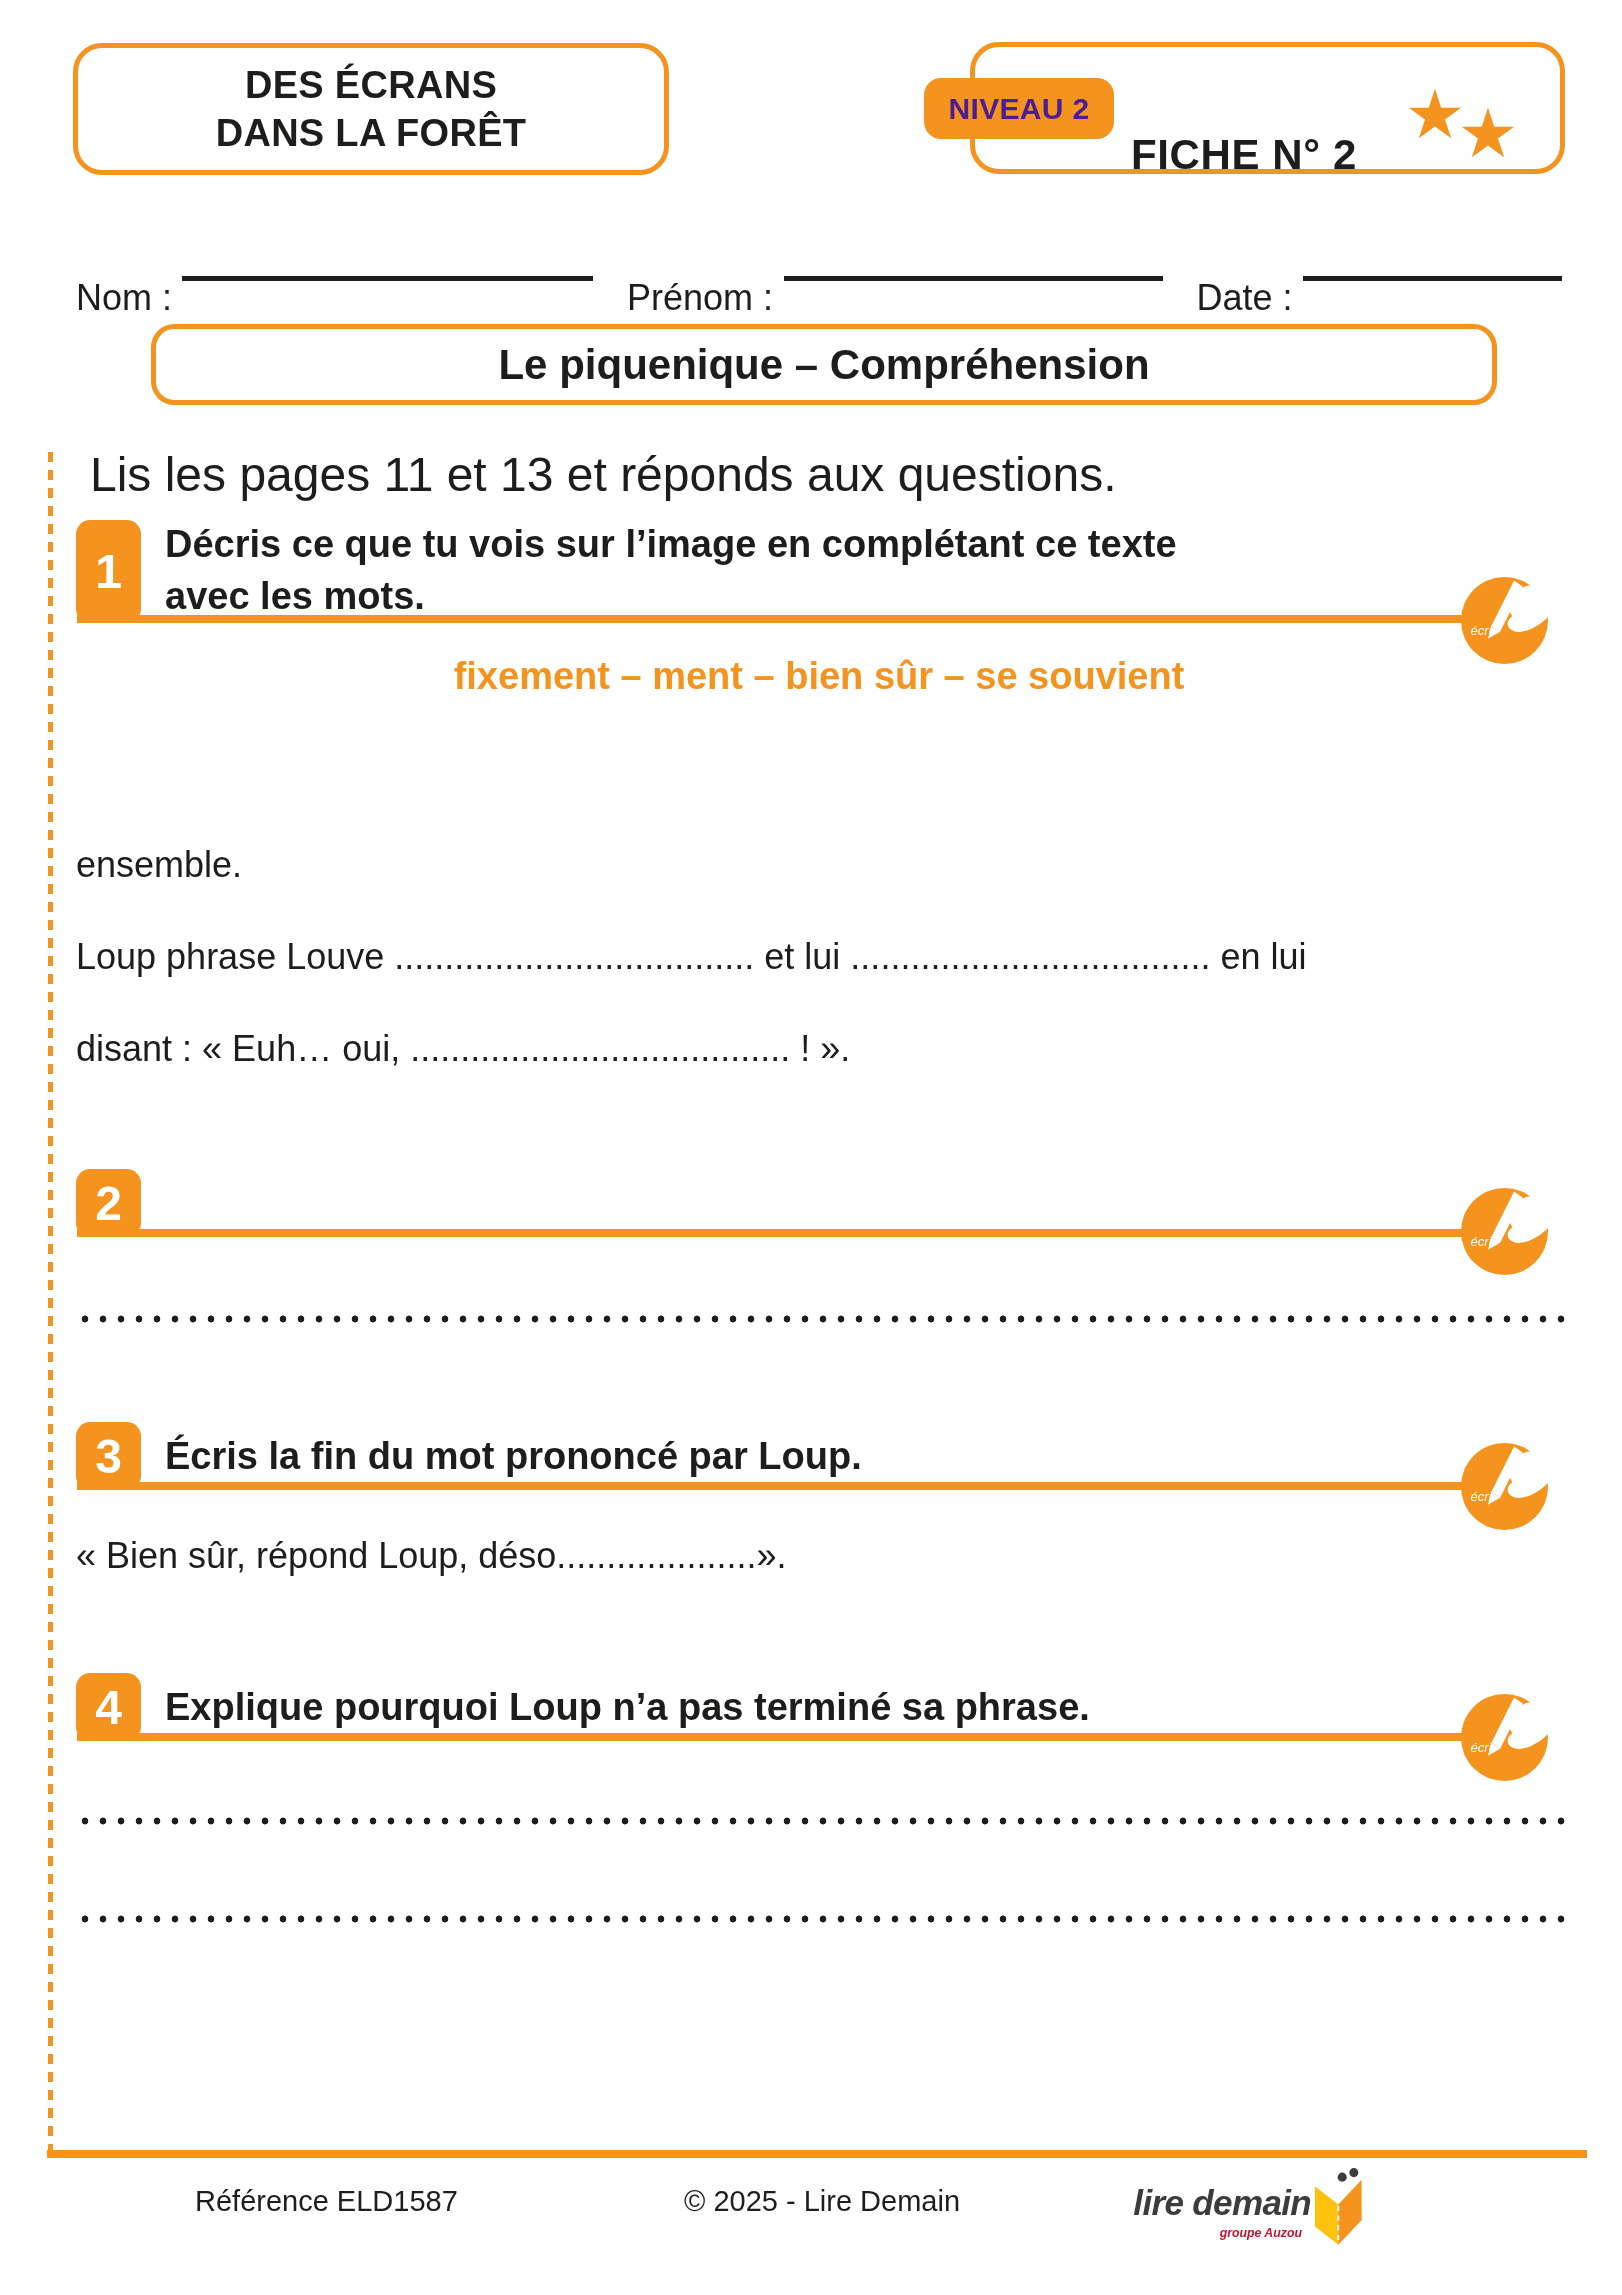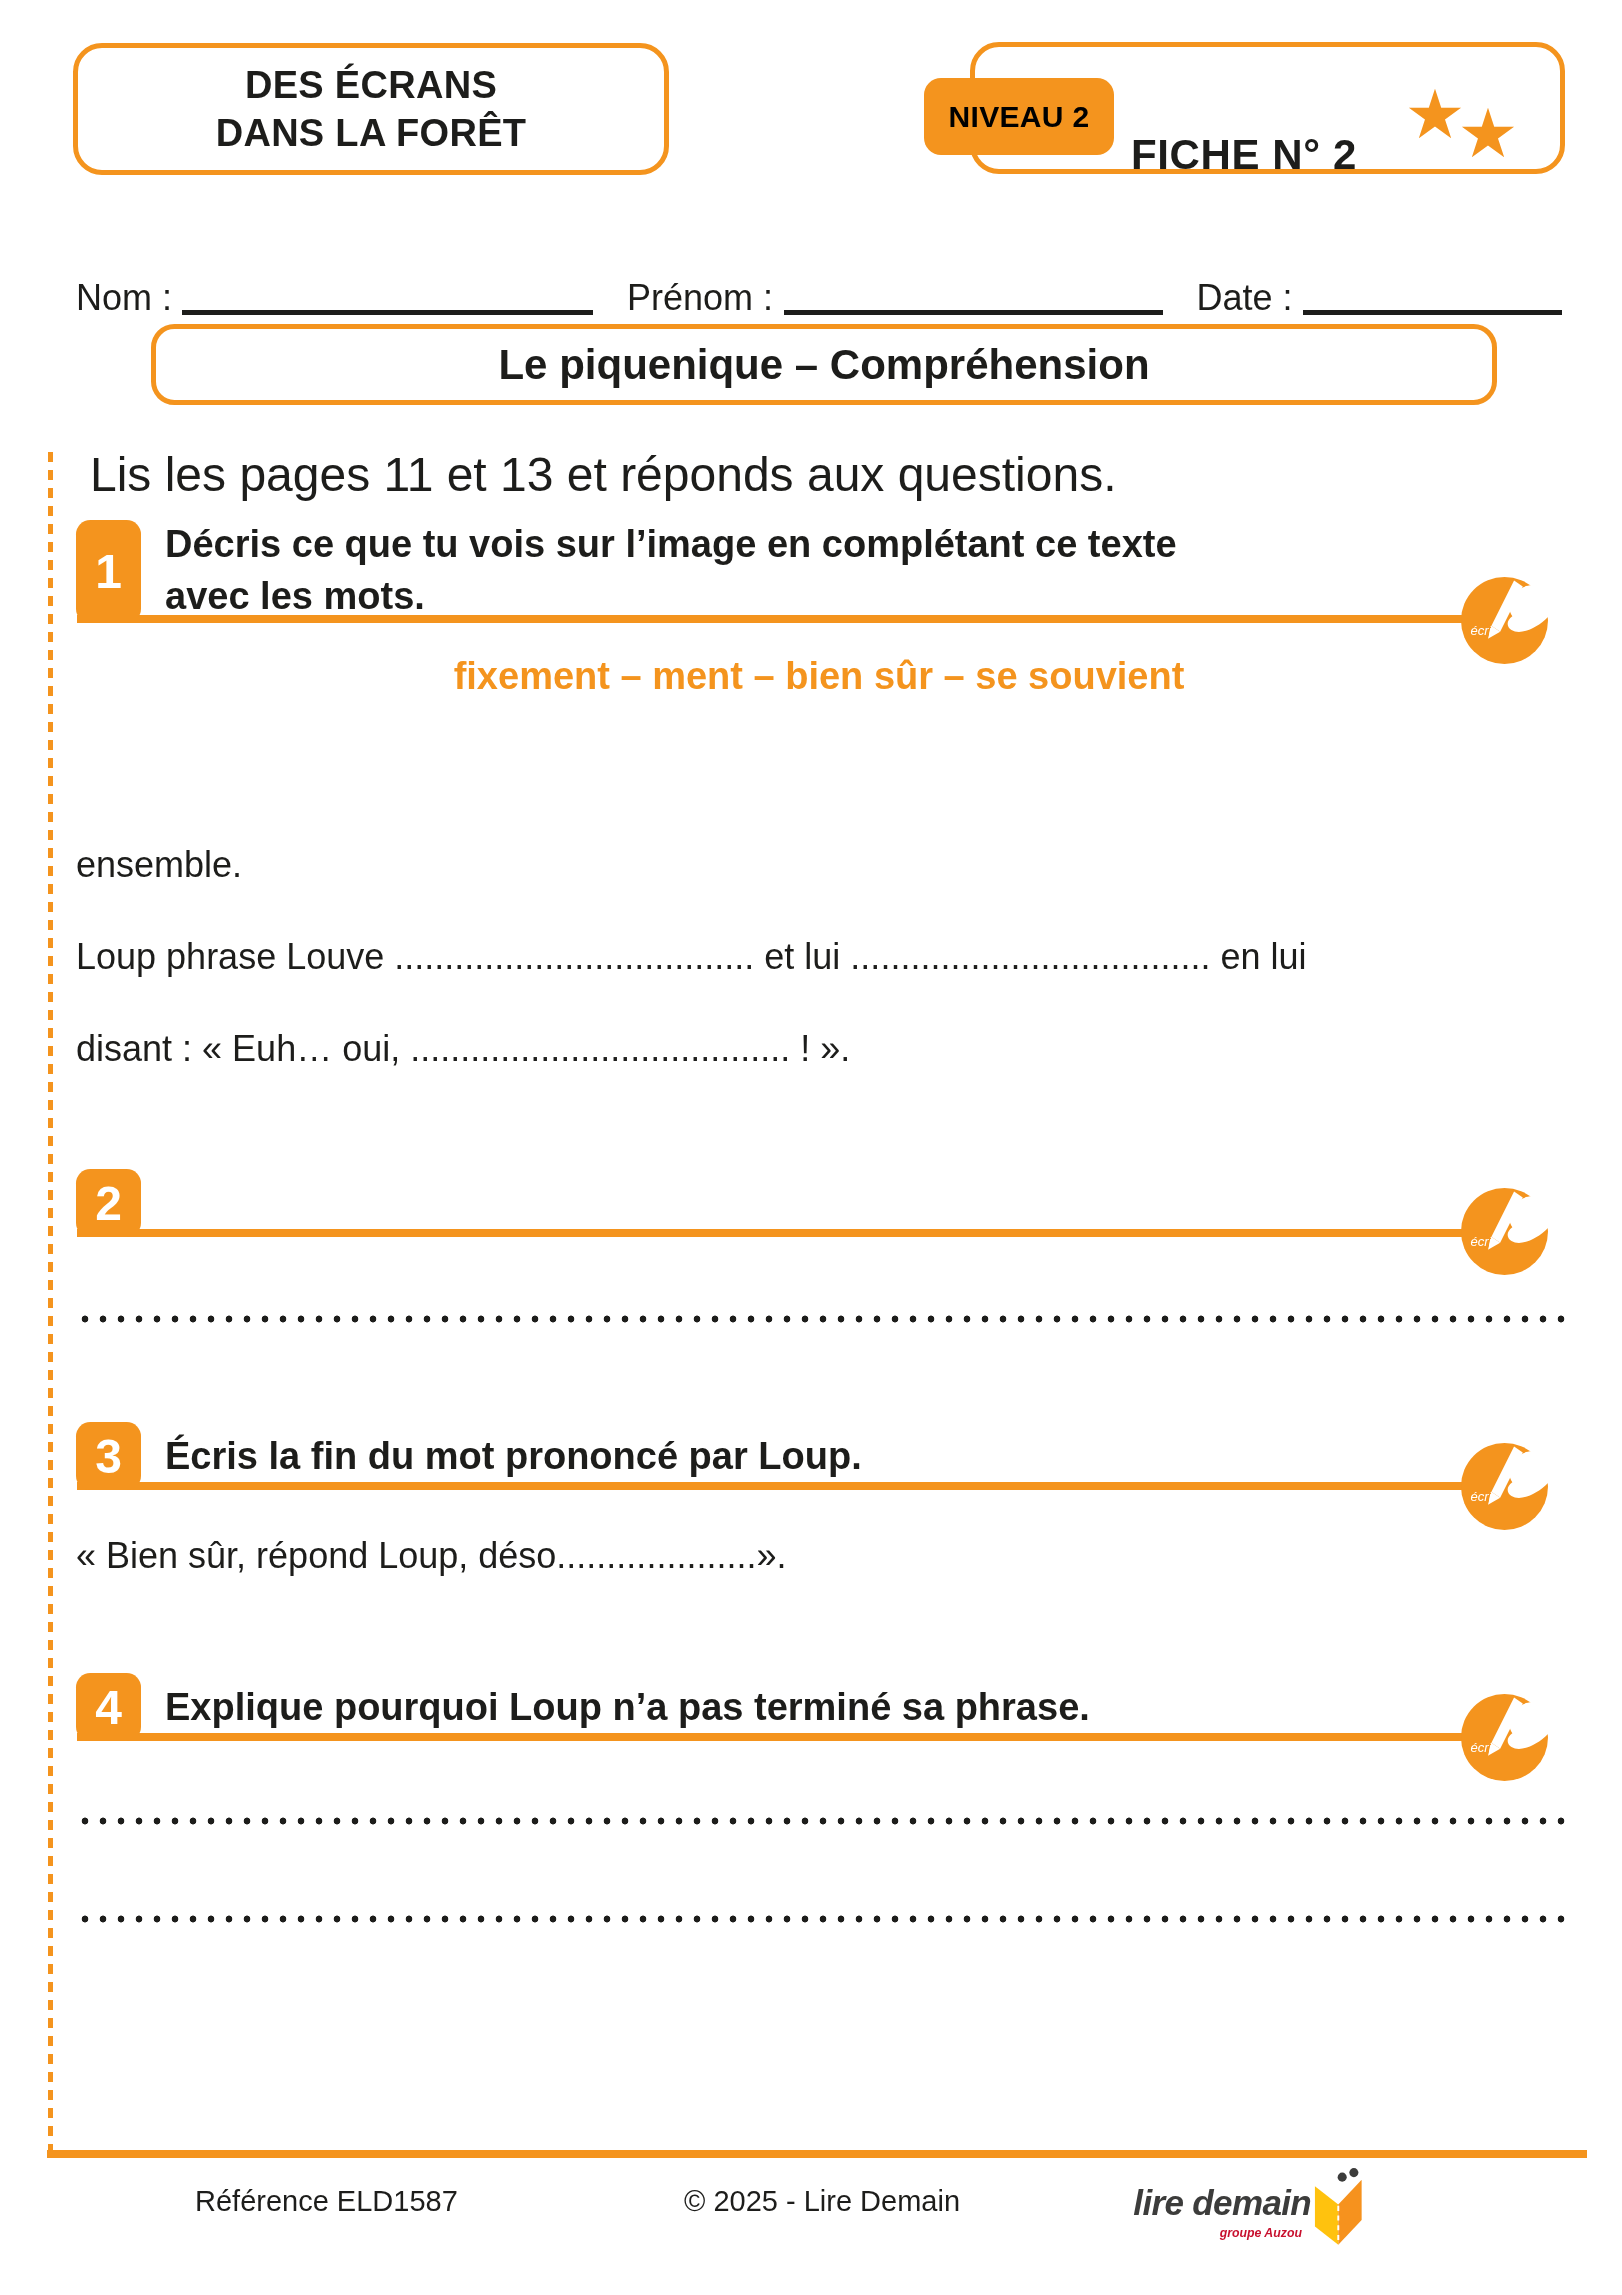"NIVEAU 2" .niveau { color: #000000 -> #4c1d95; height: 77px -> 61px }
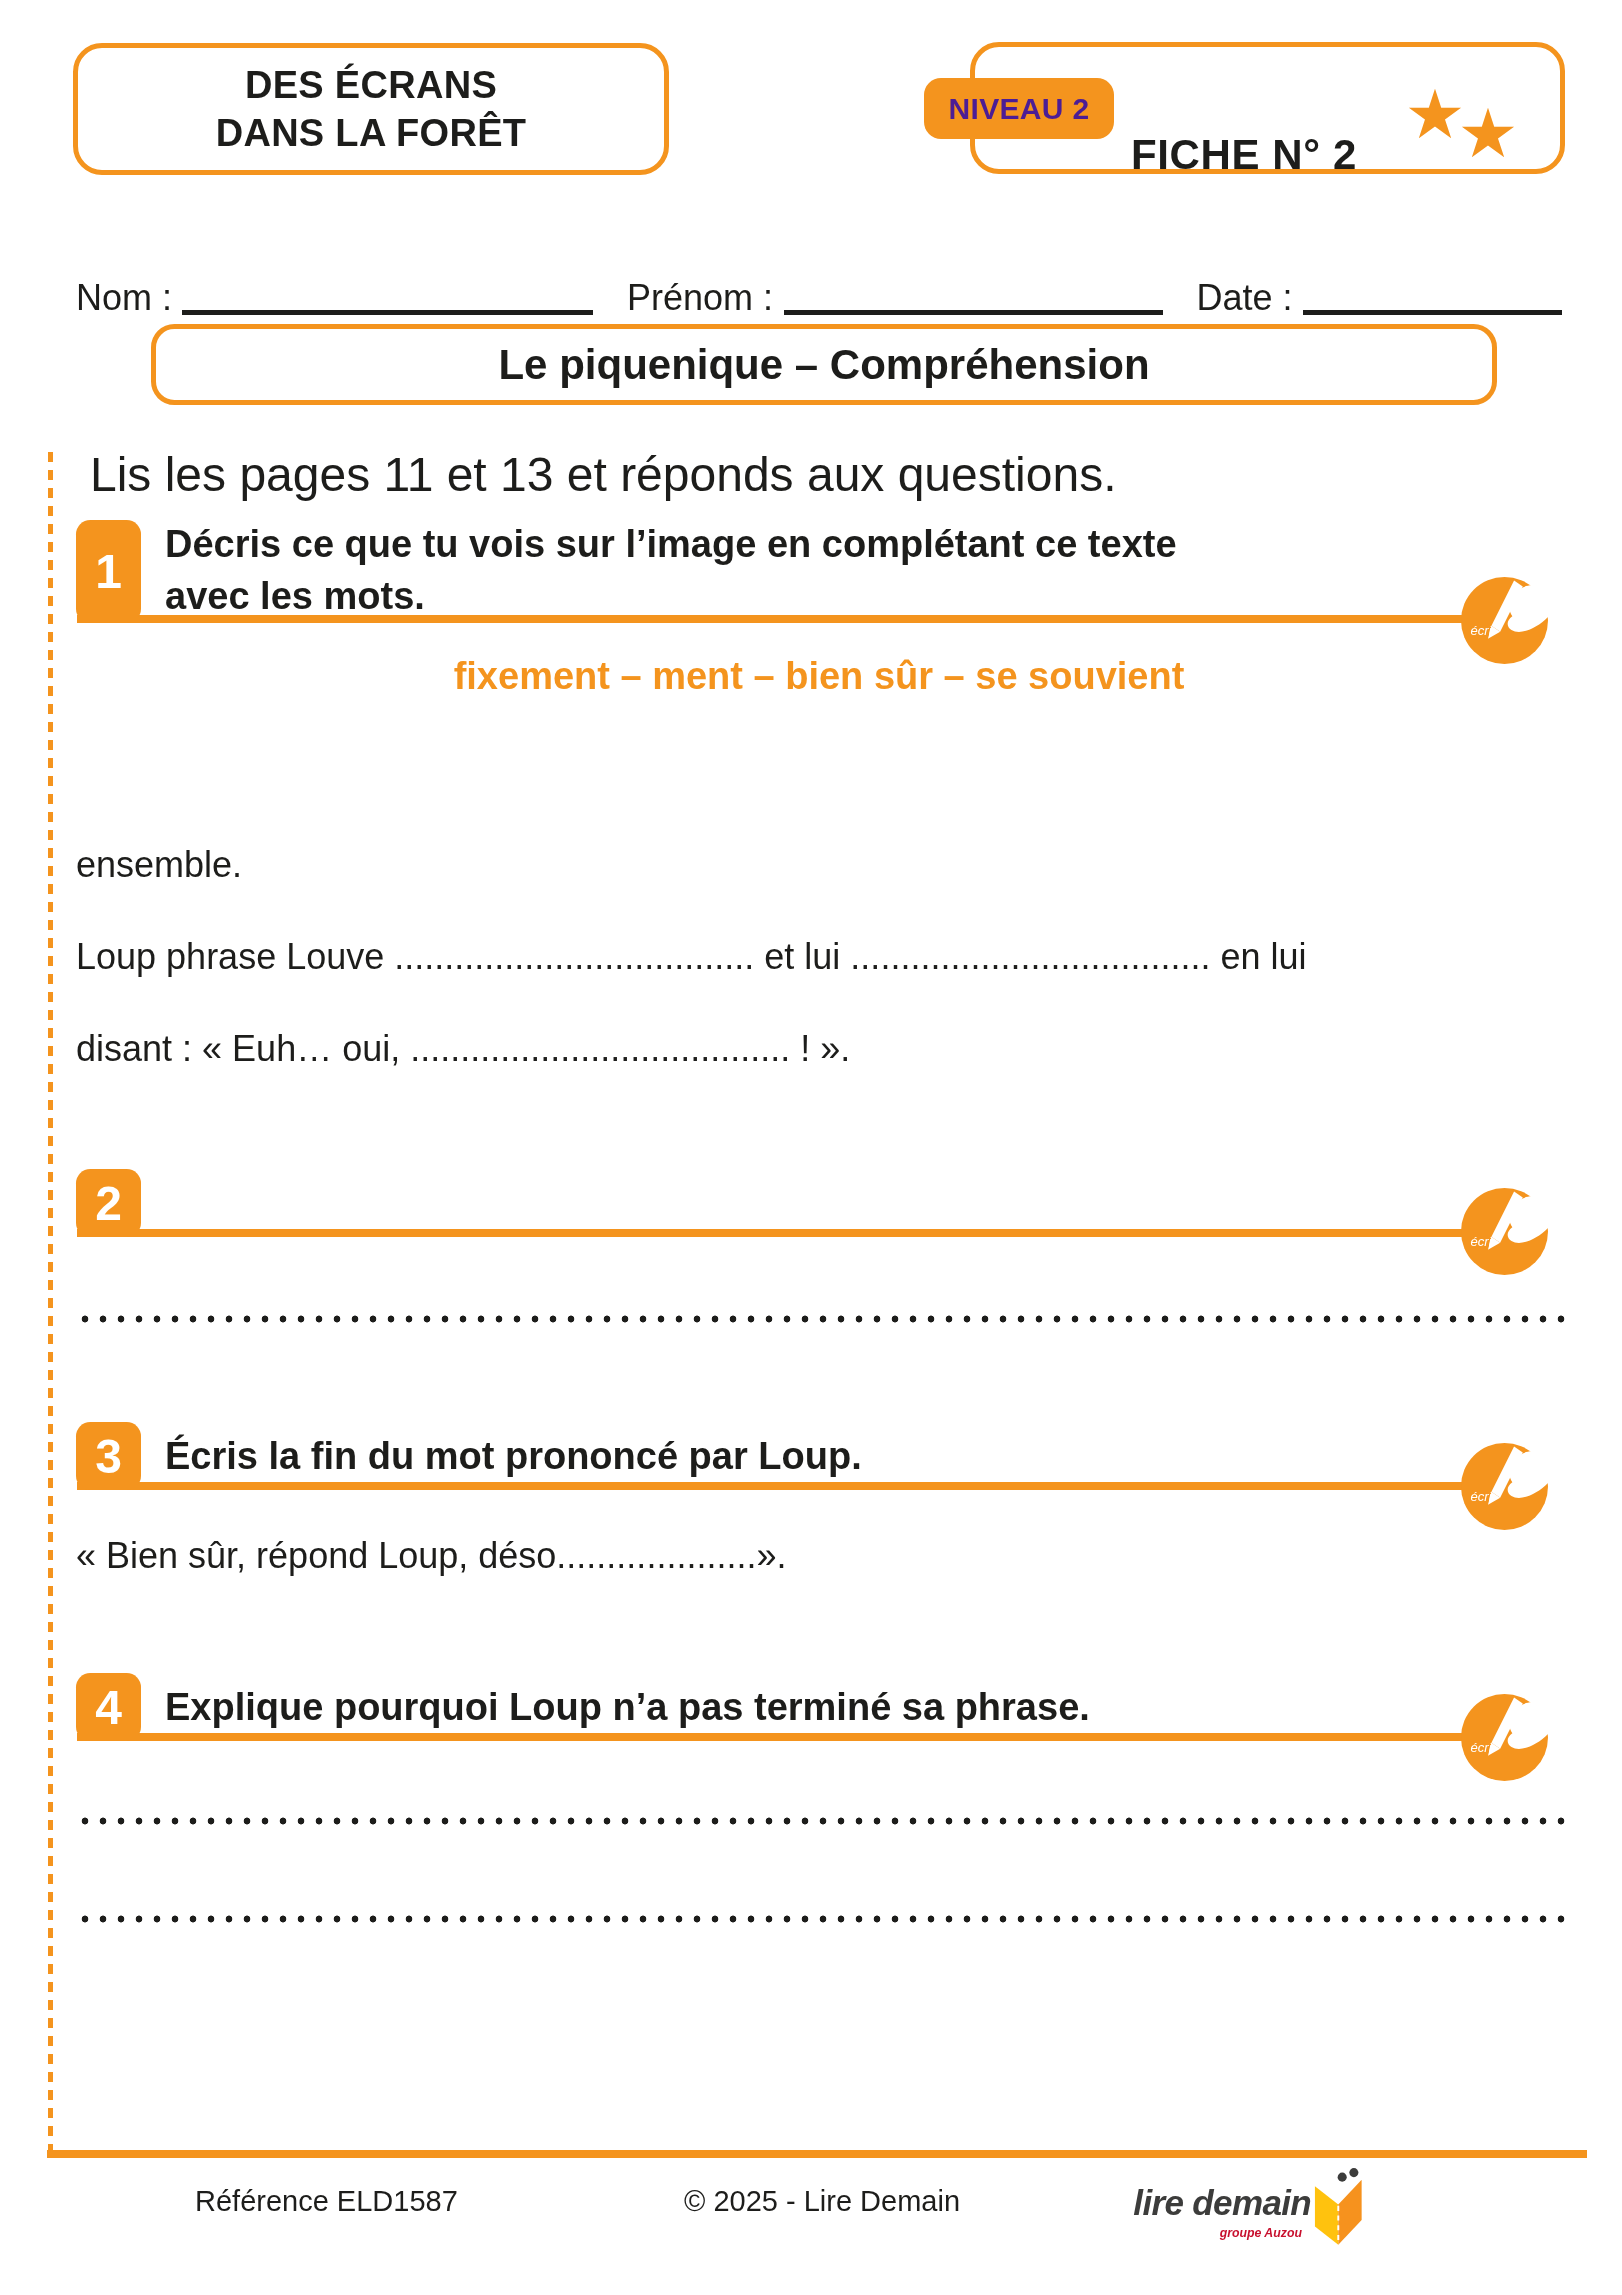"Nom :" .id-row { align-items: flex-end -> none }
